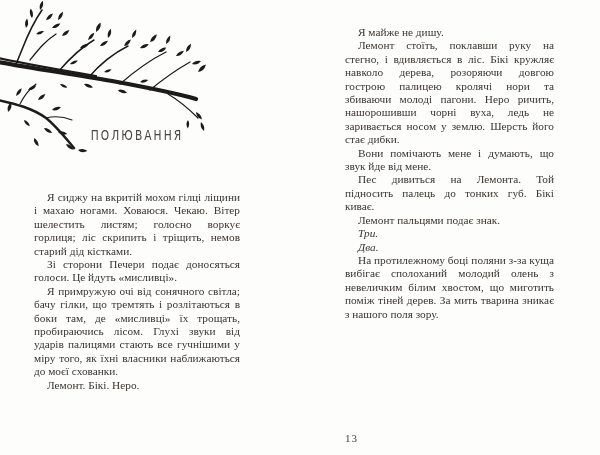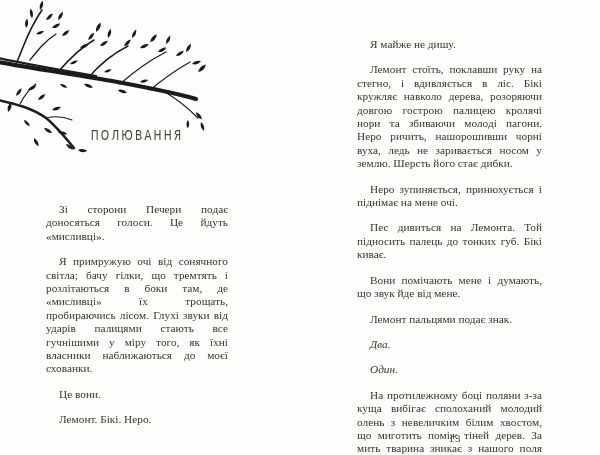"Я майже не дишу." .text-col p { margin: 12px -> 0 }
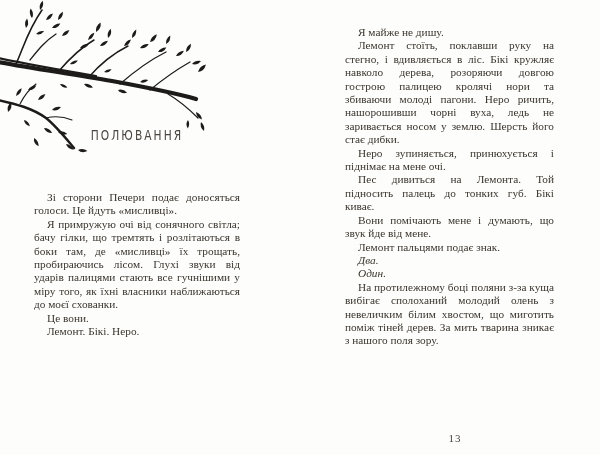"Неро зупиняється, принюхується і" p { html: <p>Неро зупиняється, принюхується і піднімає на мене очі.</p> -> none }
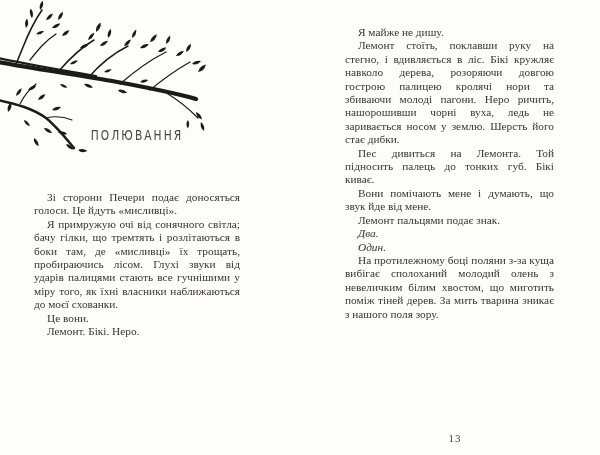"Пес дивиться на Лемонта. Той" p { order: before "Вони помічають мене і думають," -> after "Вони помічають мене і думають," }
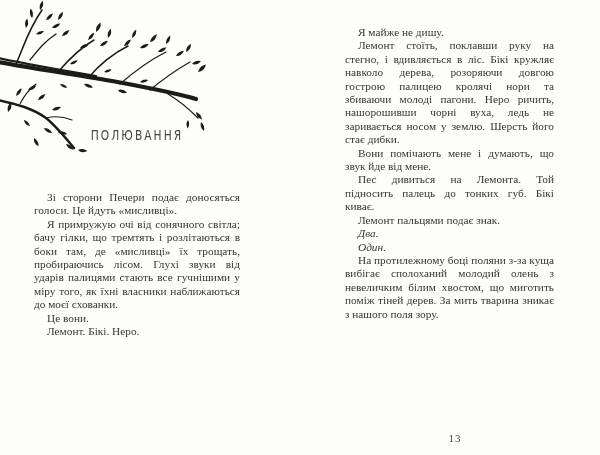"Я сиджу на вкритій мохом" p { html: none -> <p>Я сиджу на вкритій мохом гілці ліщини і махаю ногами. Ховаюся. Чекаю. Вітер шелестить листям; голосно воркує горлиця; ліс скрипить і тріщить, немов старий дід кістками.</p> }
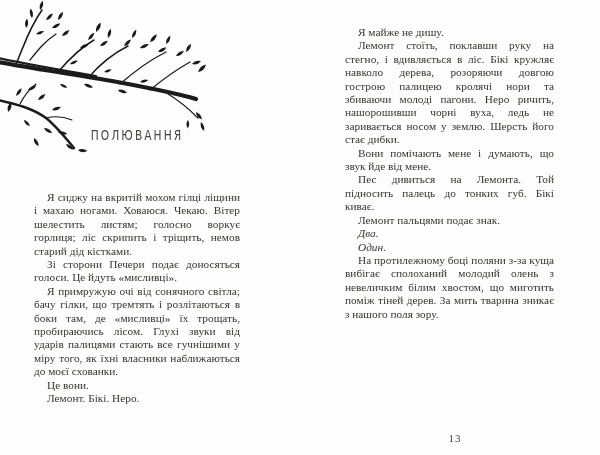"Три." p.em-line { html: none -> <p>Три.</p> }
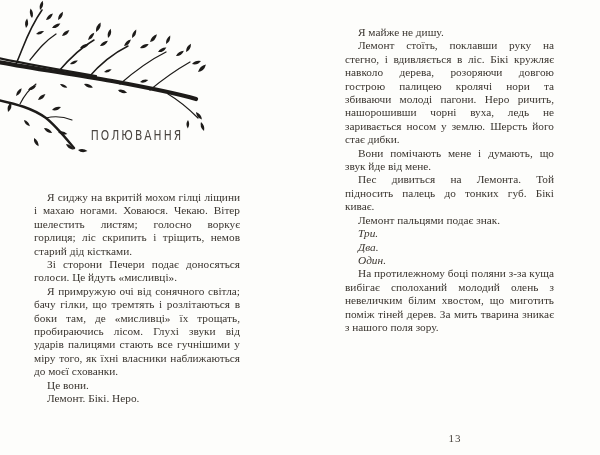"Один." p.em-line { html: <p>Один.</p> -> none }
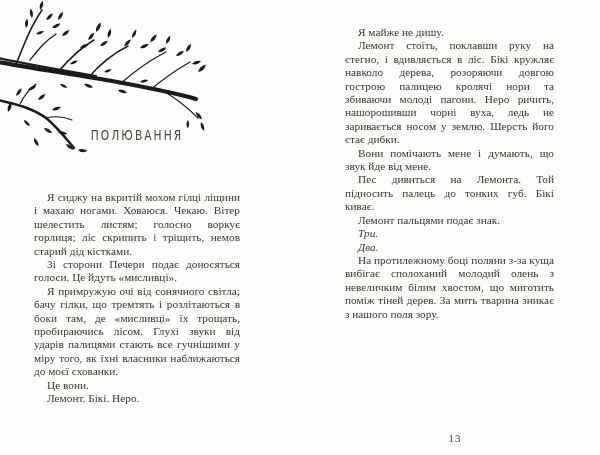"Це вони." p { html: <p>Це вони.</p> -> none }
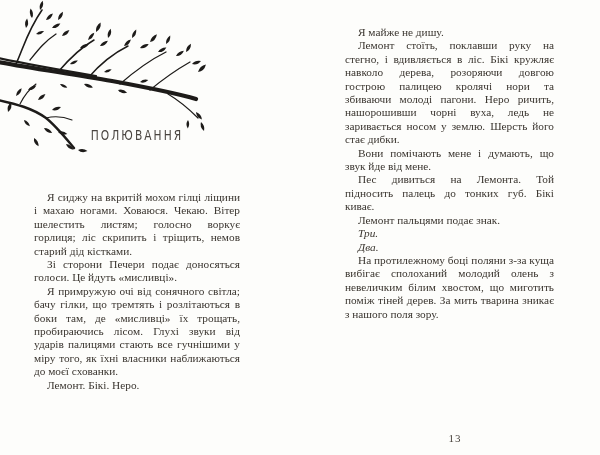"13" .page-number { text-align: center -> none }
